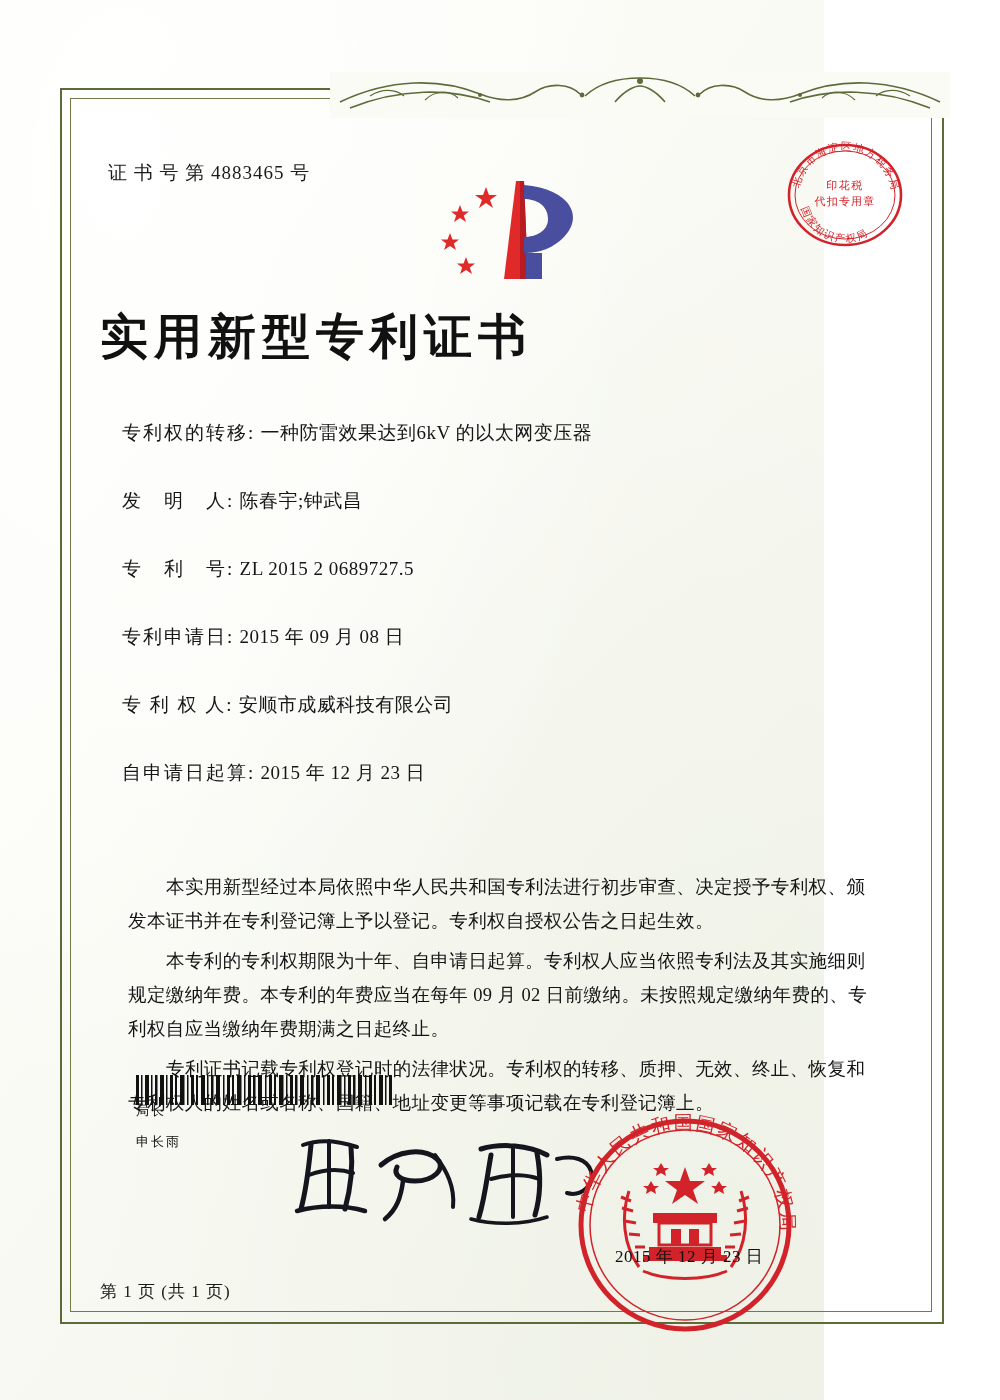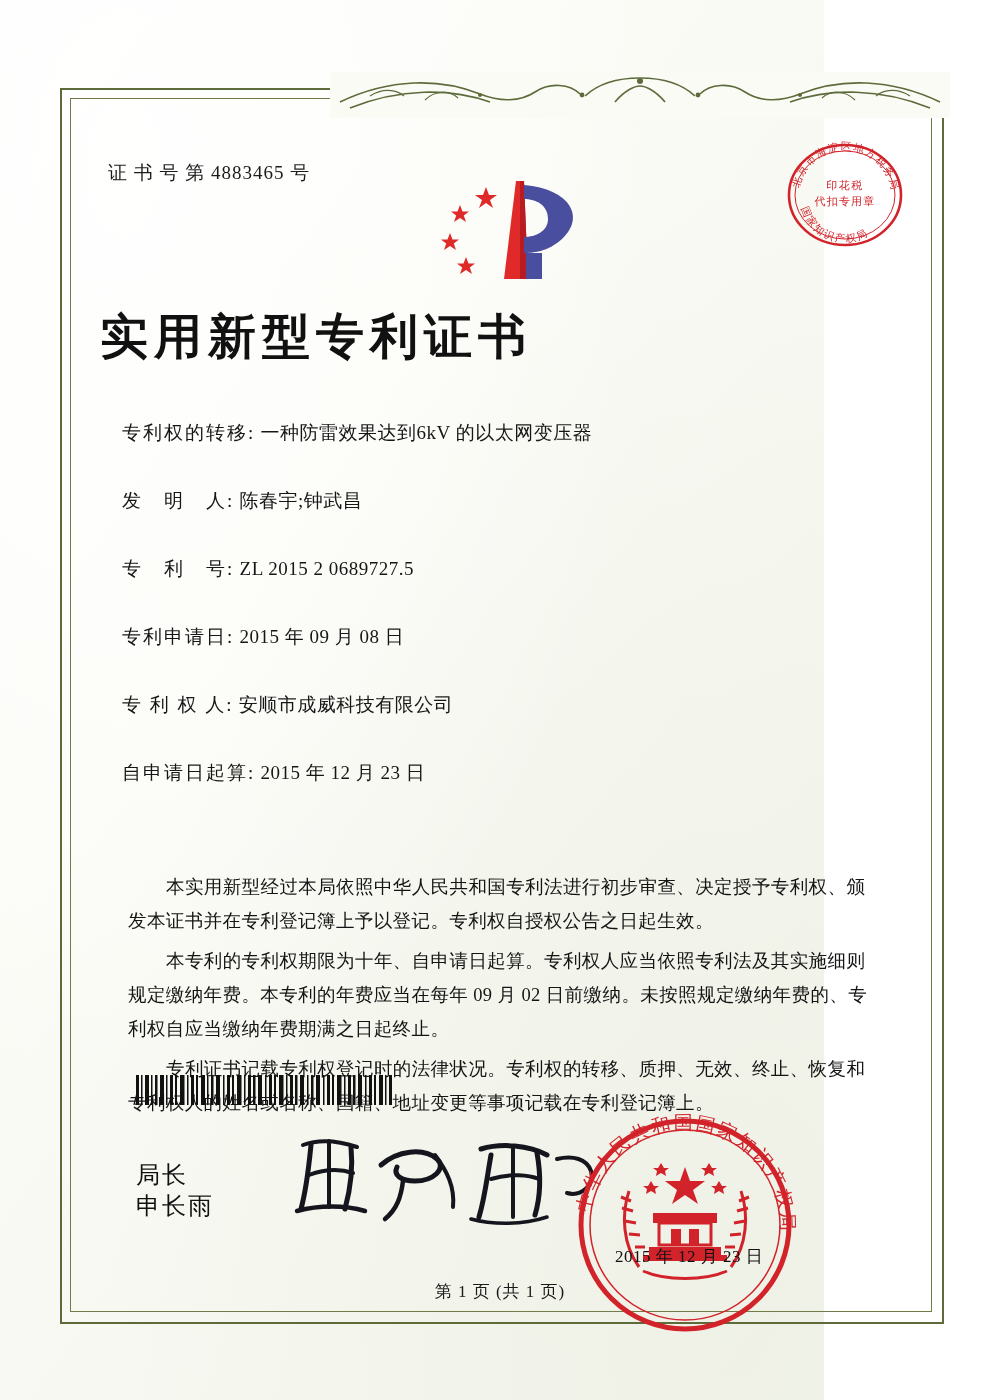"局长" .sign-block { font-family: none -> Liberation Mono, monospace; font-size: 24px -> 13px; top: 1040px -> 976px }
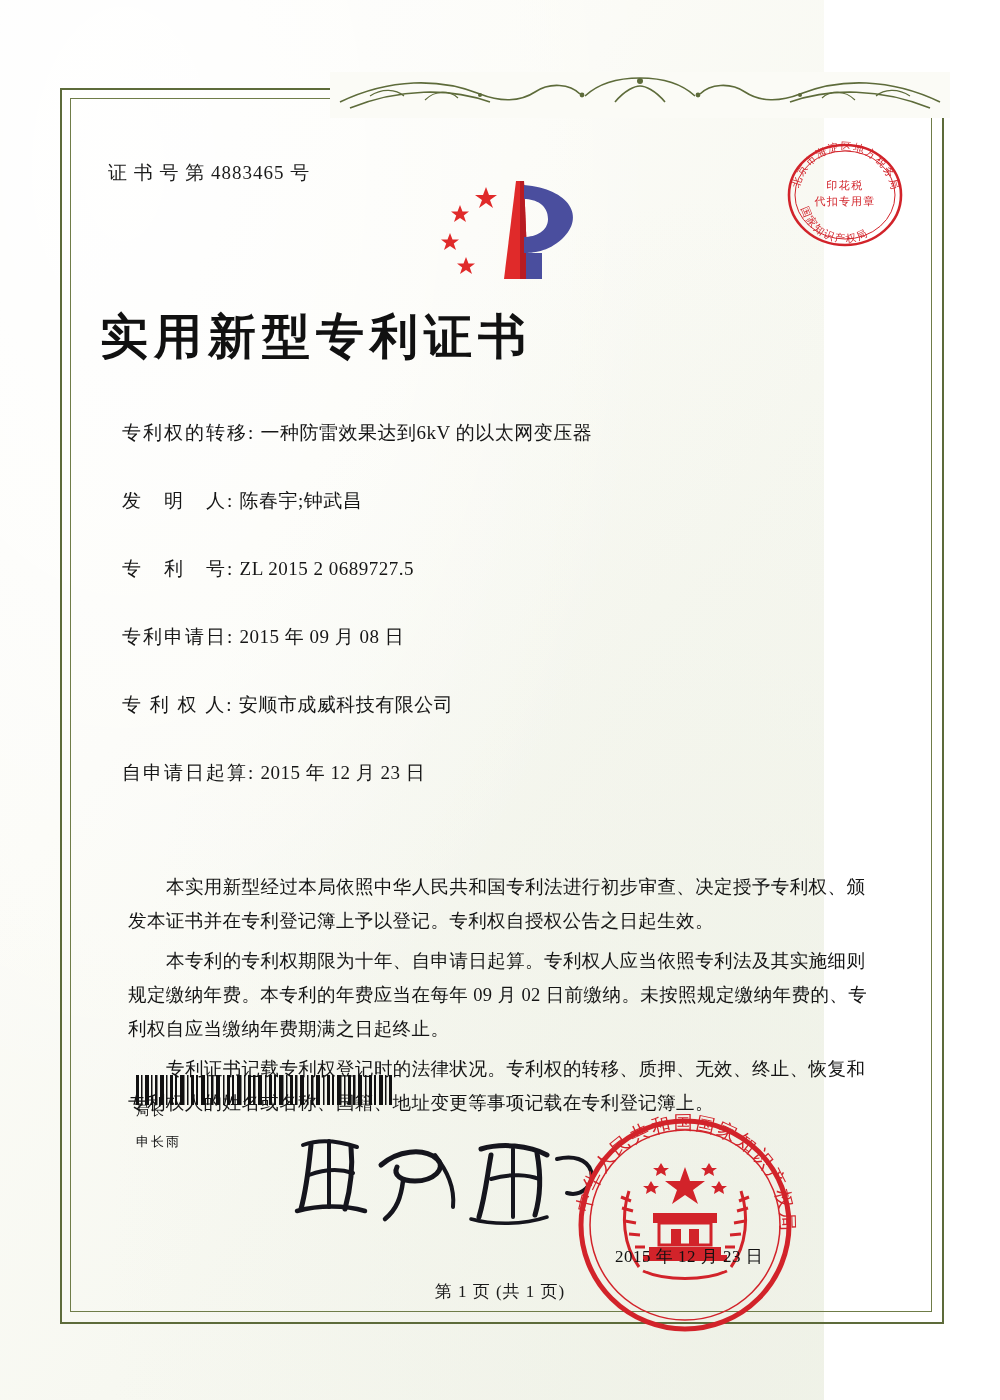"第 1 页 (共 1" .footer { text-align: center -> none }
